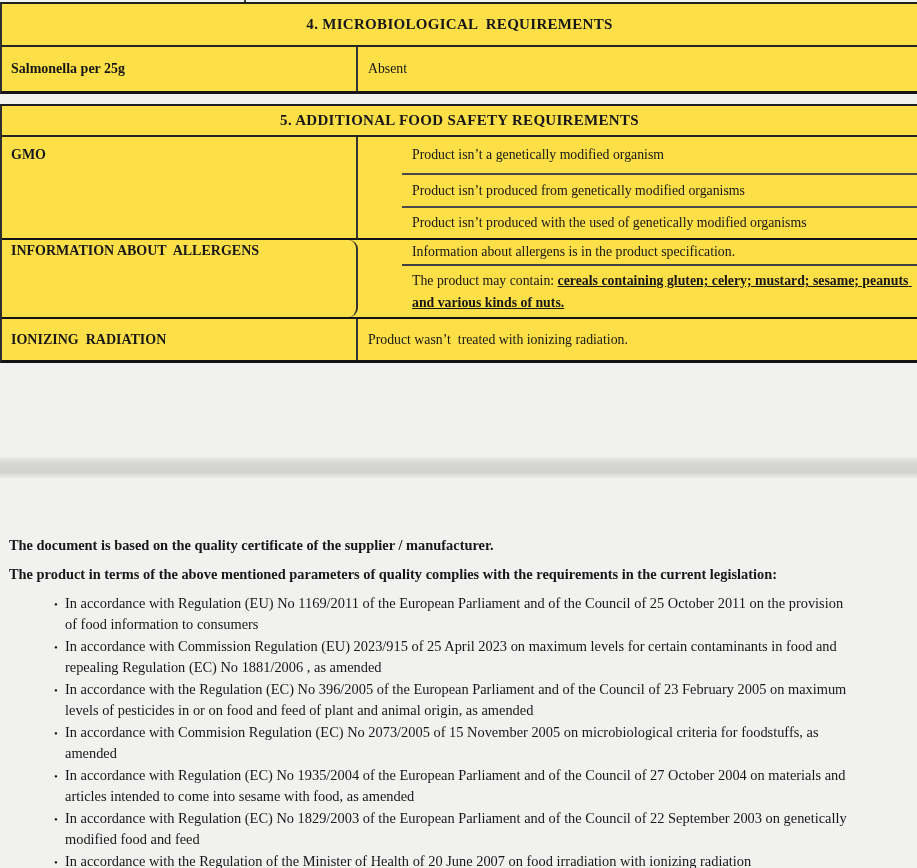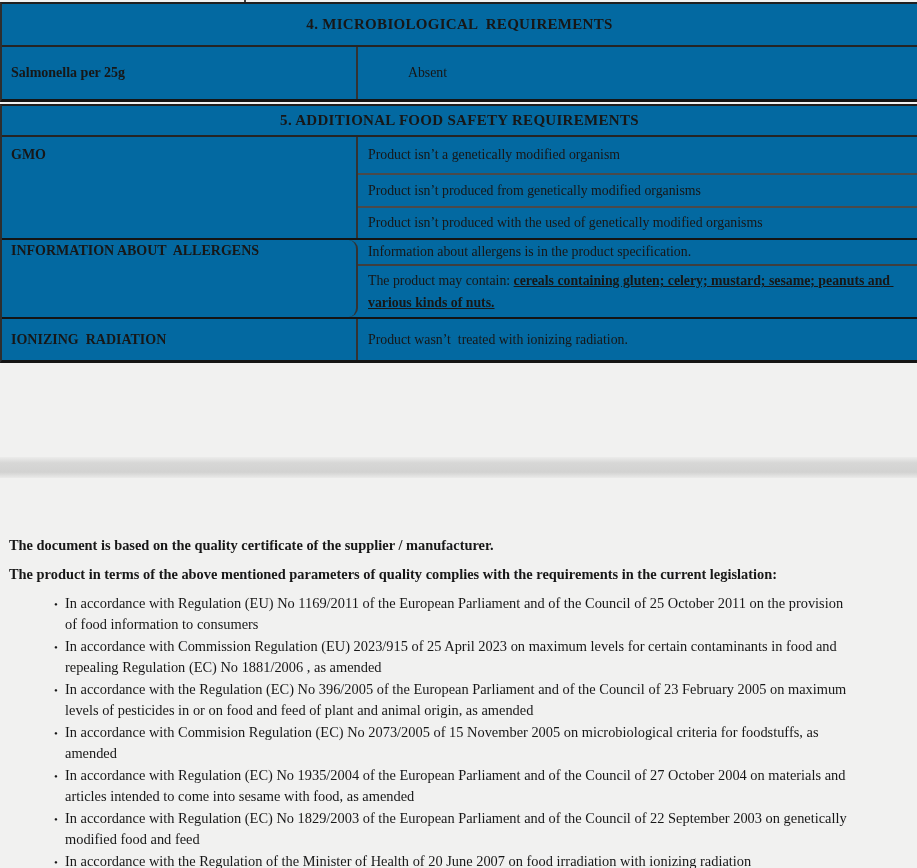"4. MICROBIOLOGICAL REQUIREMENTS" .tbl { background: #0369a1 -> #fde047 }
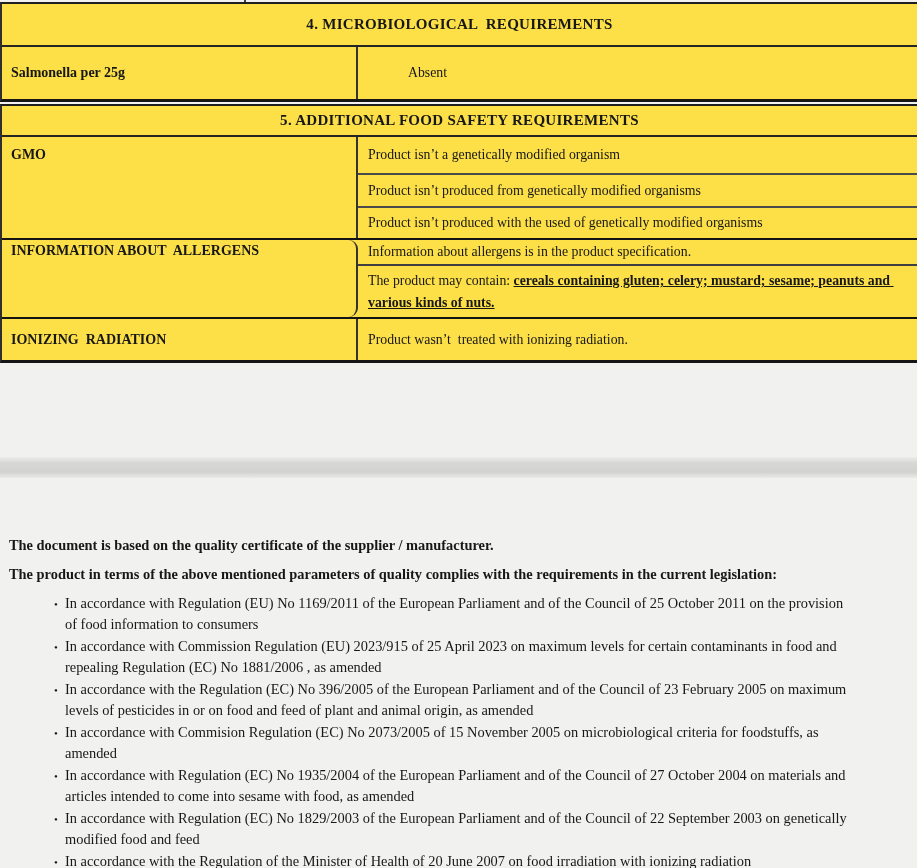"Salmonella per 25g" #salmonella-row { gap: 40px -> none; height: 52px -> 44px }
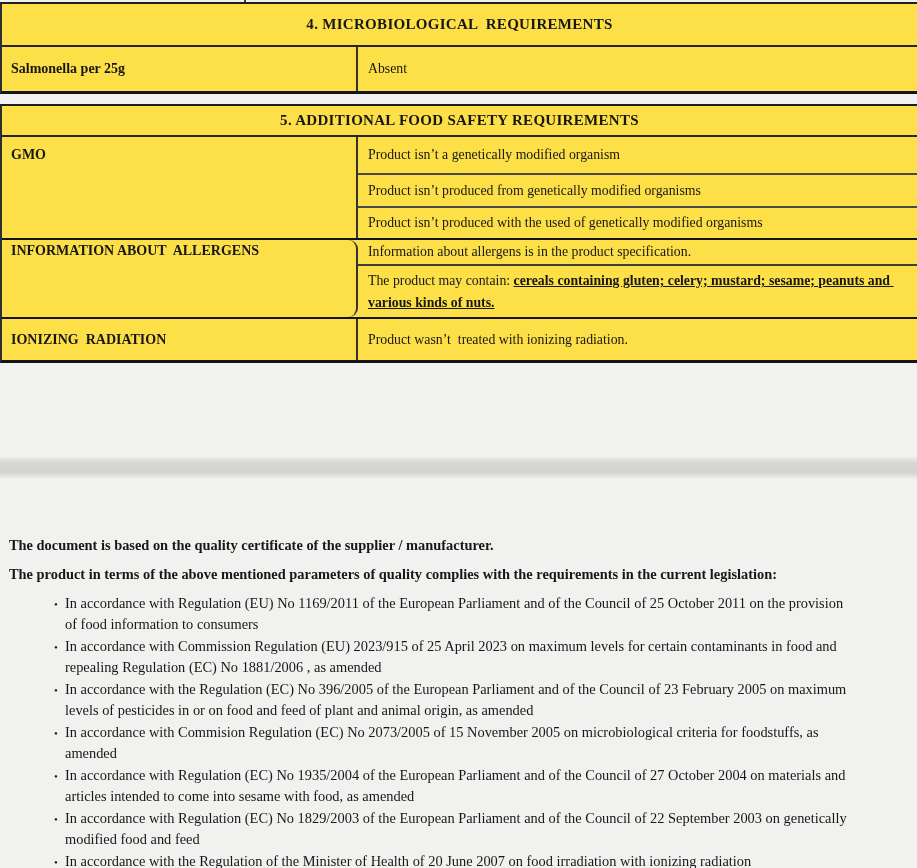"GMO" .block { gap: none -> 44px }
